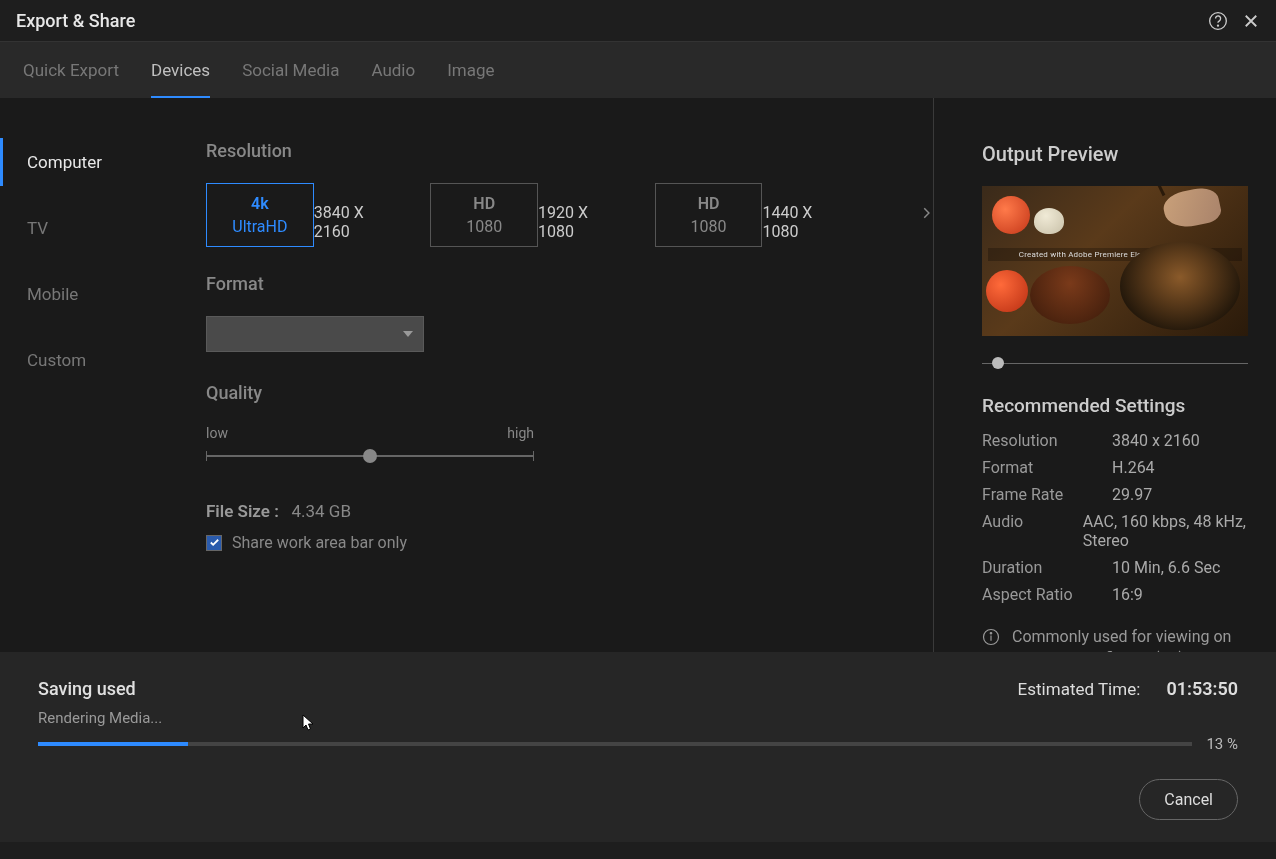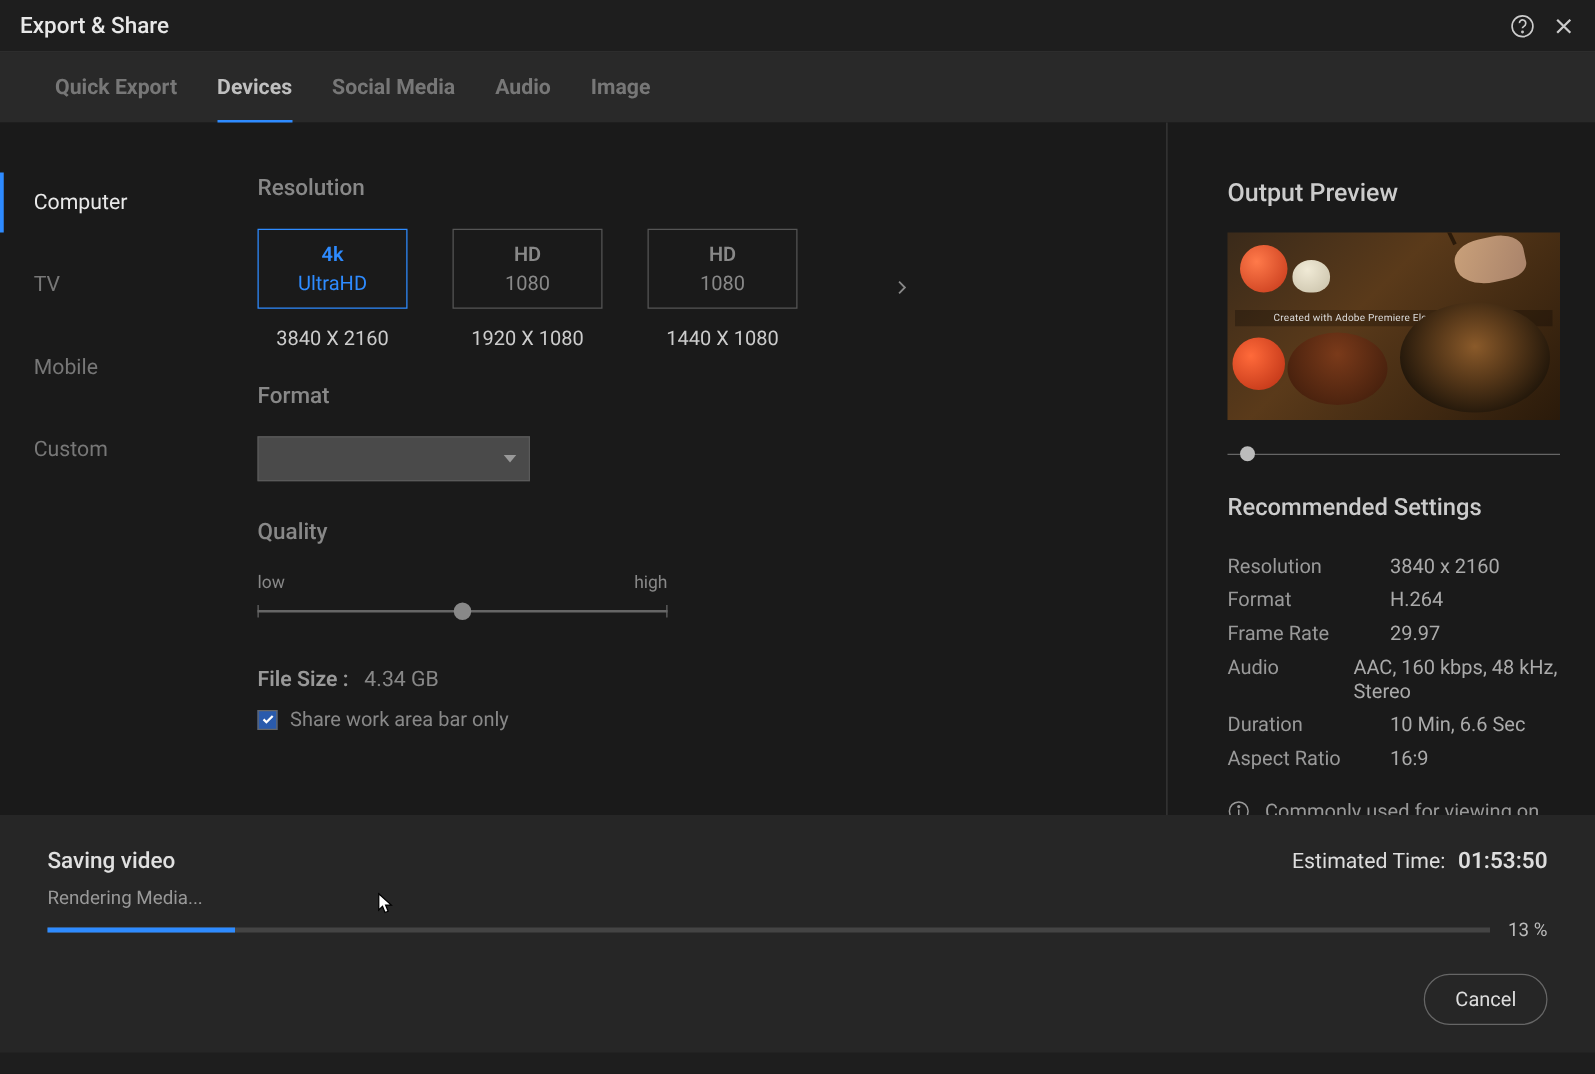"Quick Export" .tabbar { font-weight: bold -> none; padding: 18px 44px 0 -> 18px 23px 0 }
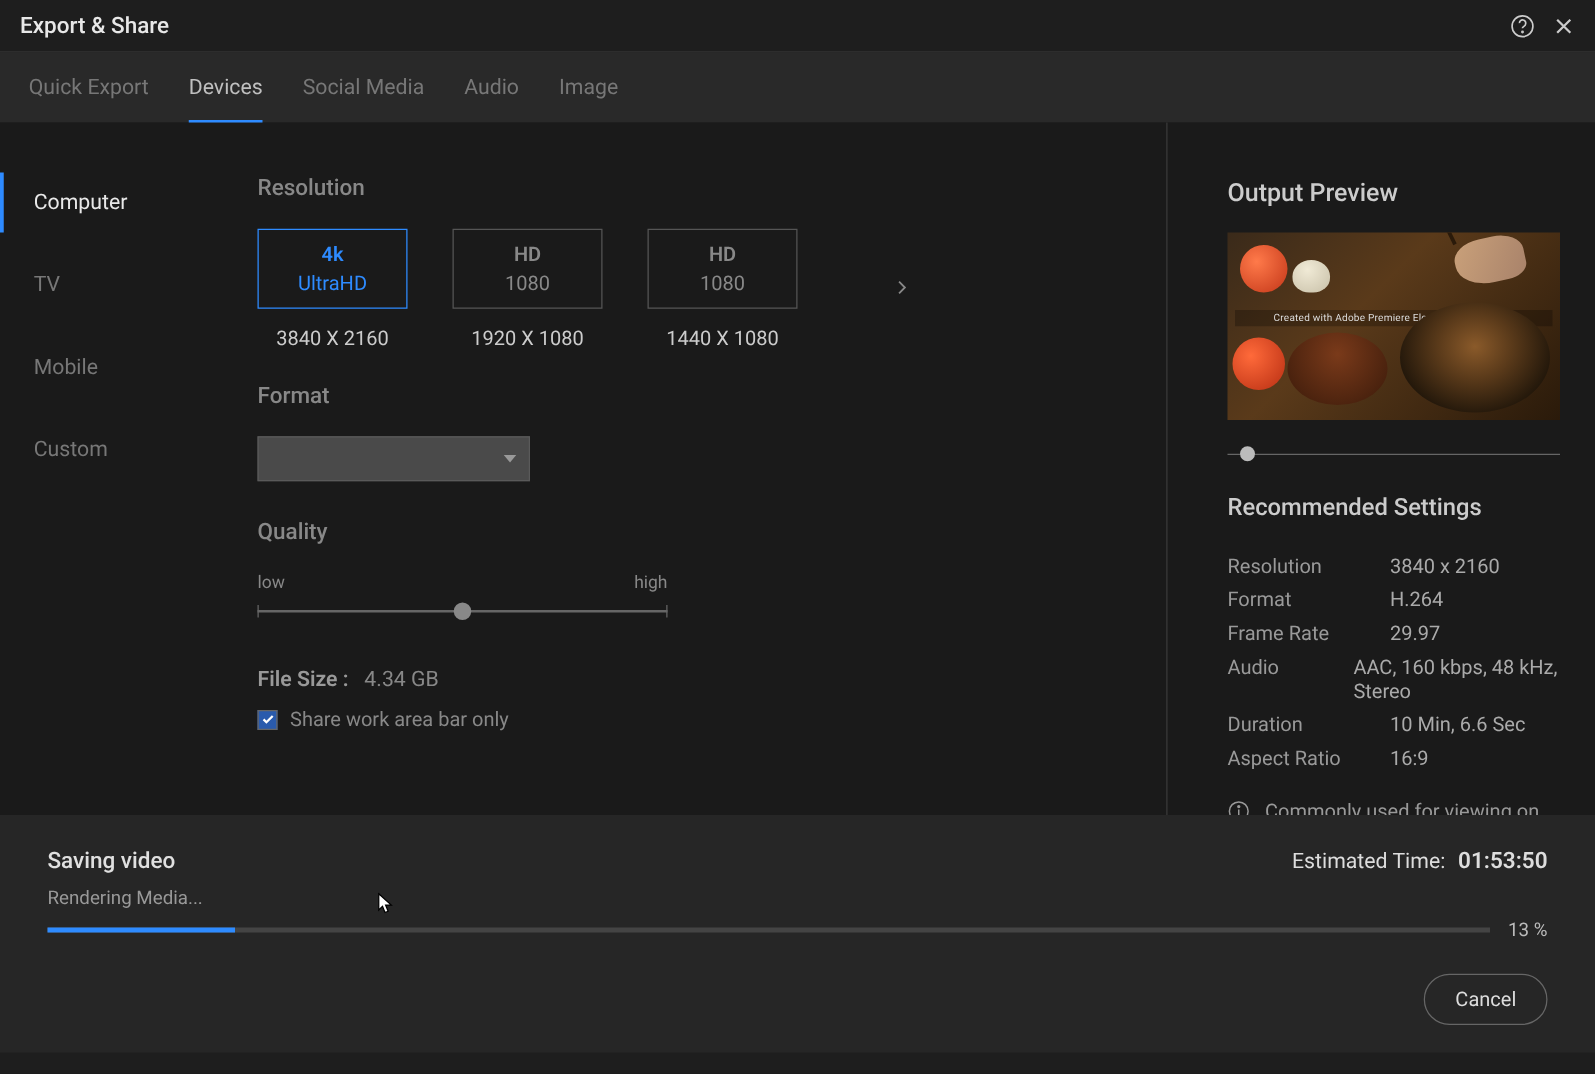"4k" .res-card { flex-direction: column -> row }
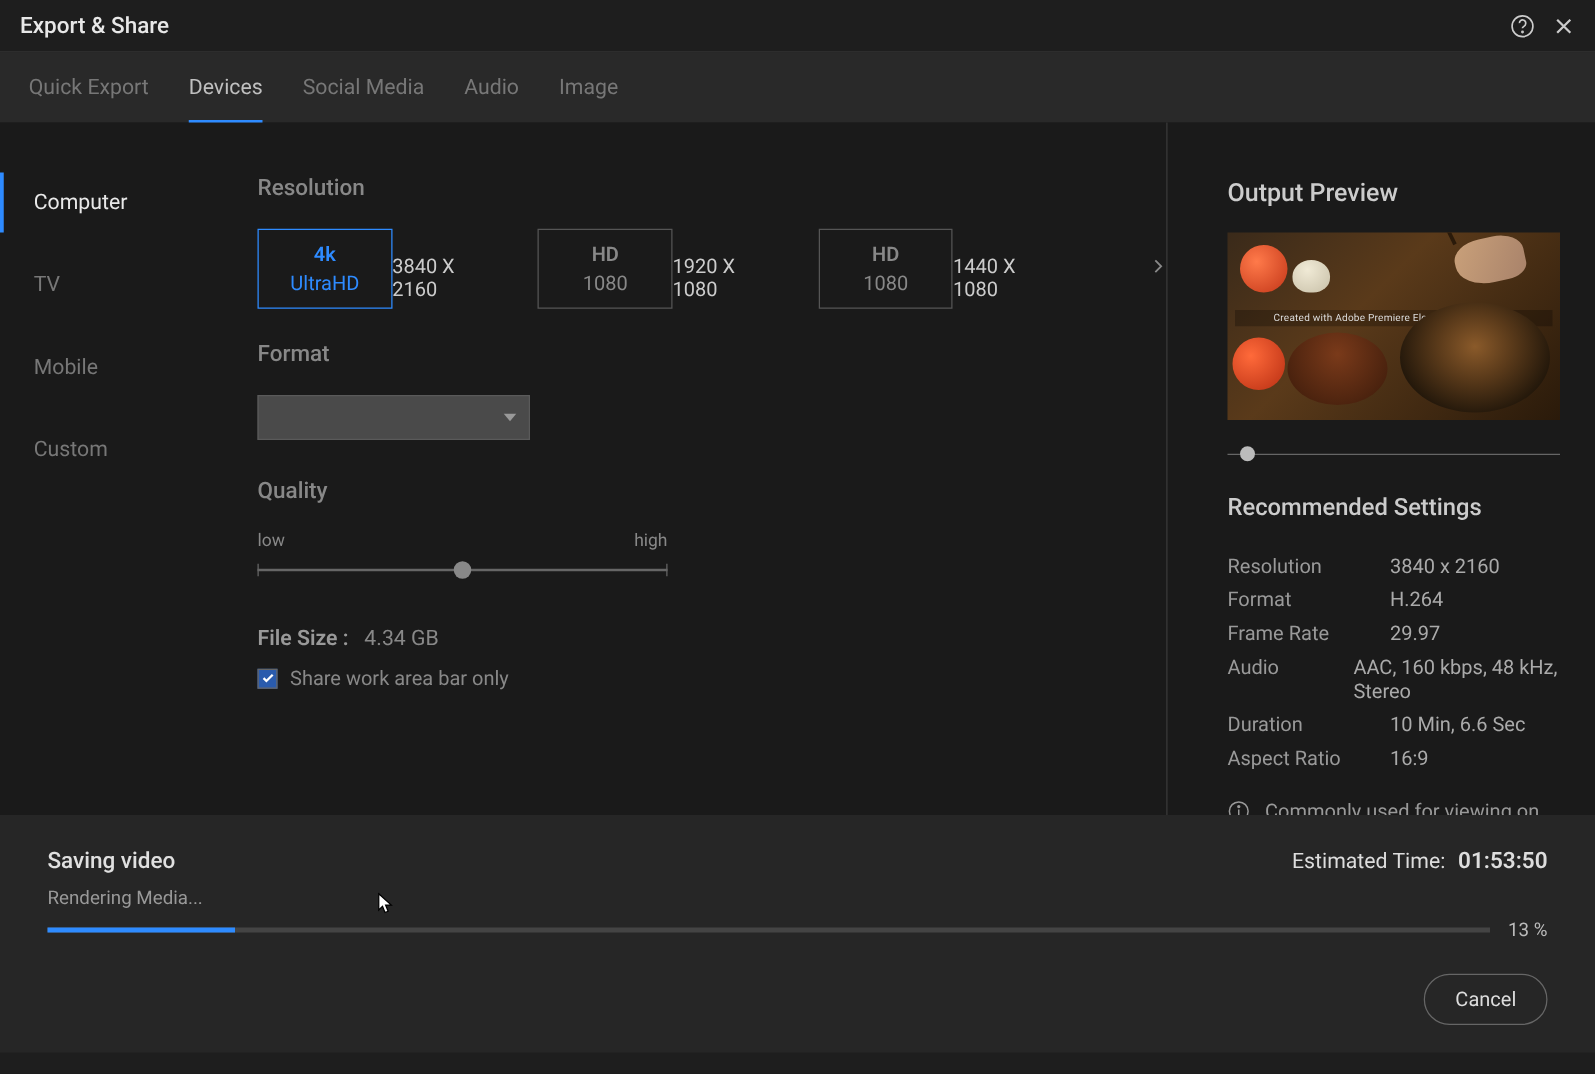"Recommended Settings" .rec-h { margin-bottom: 26px -> 14px }
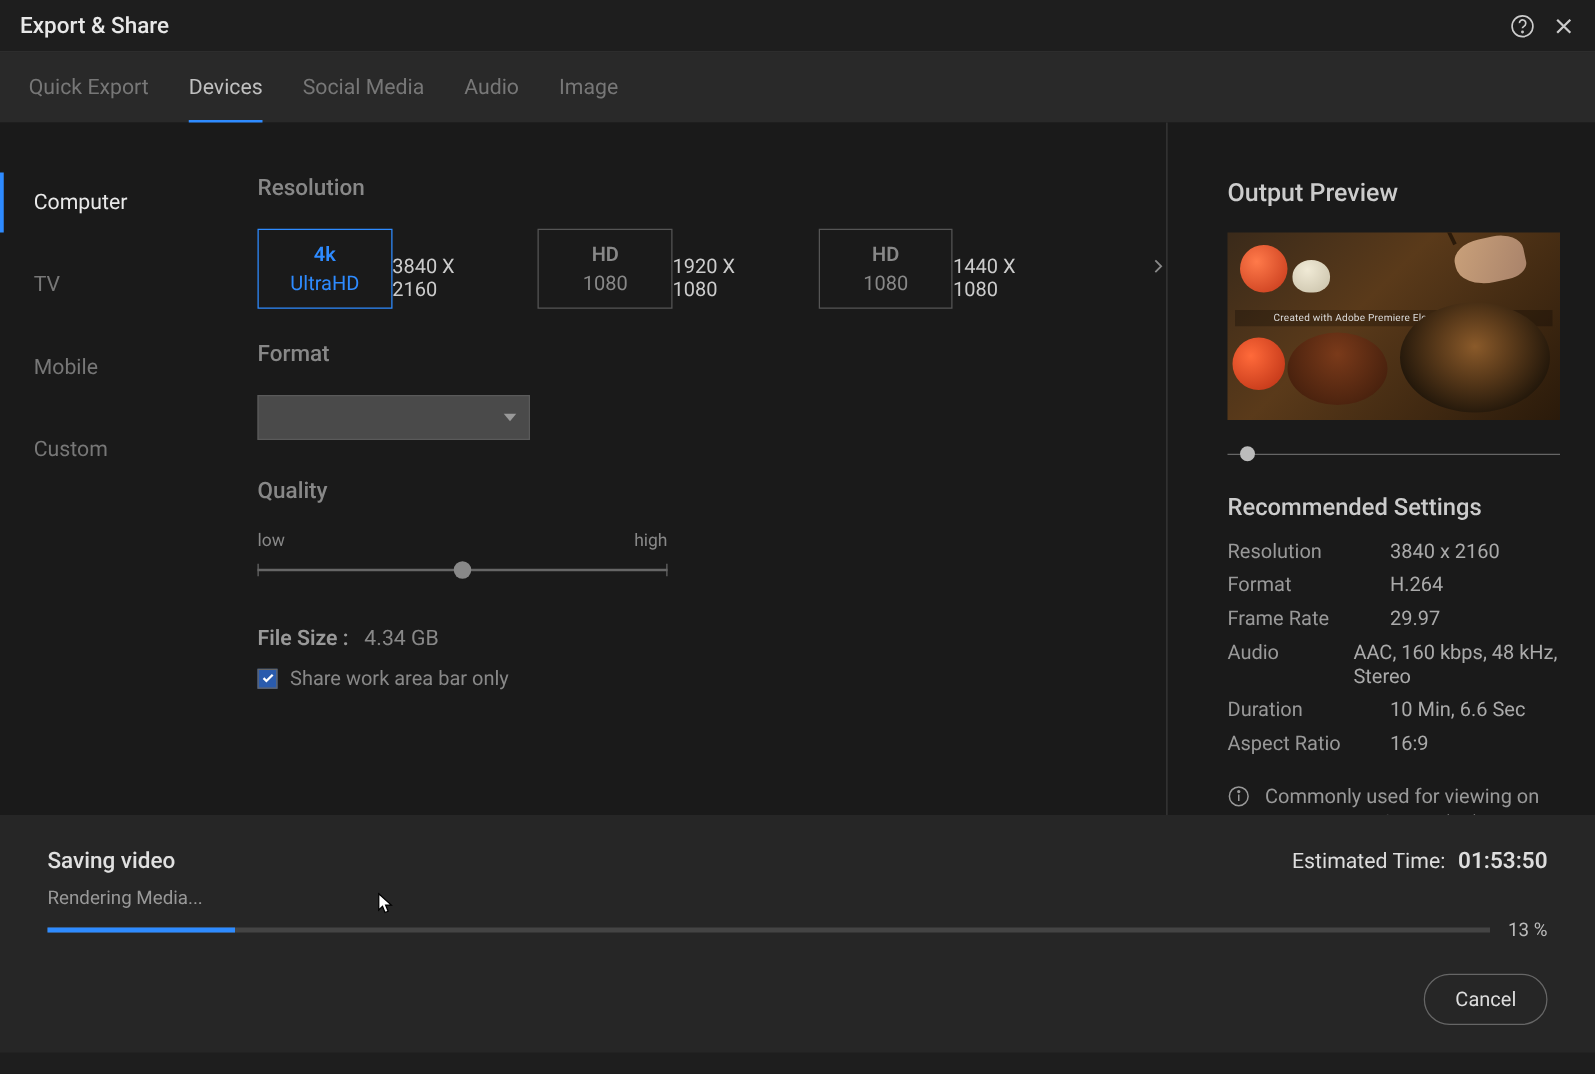"Saving video" div.saving { text: video -> used }
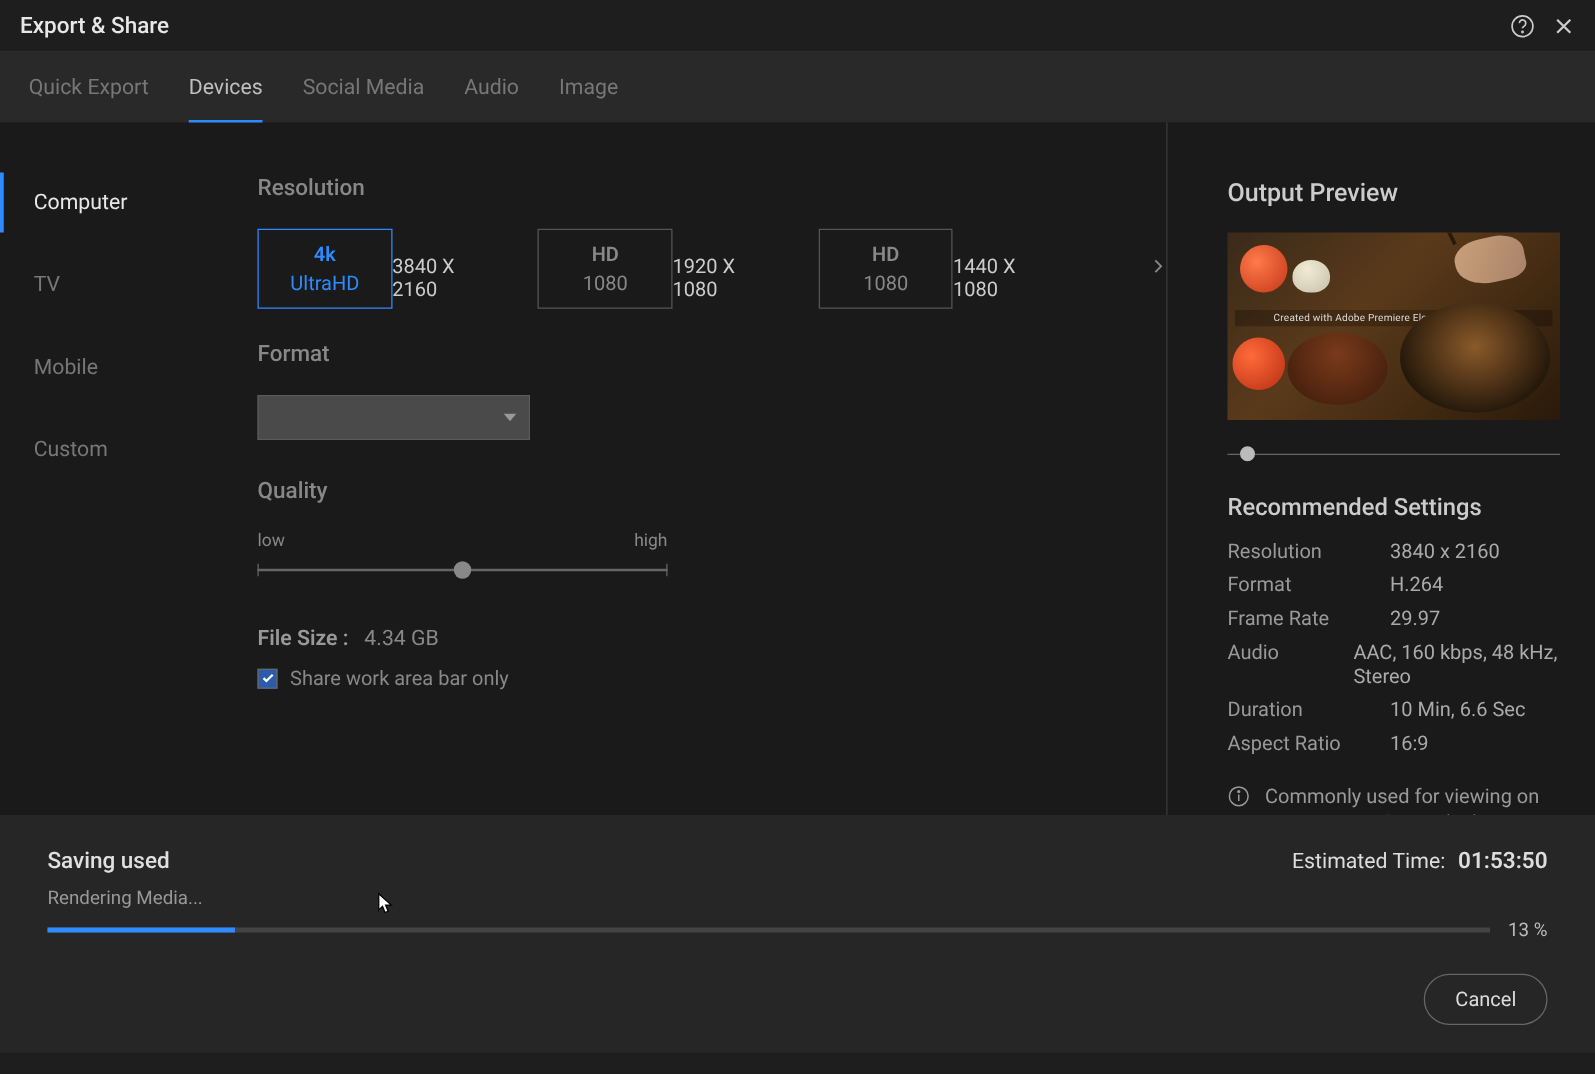"01:53:50" .est .val { margin-left: 6px -> 22px }
